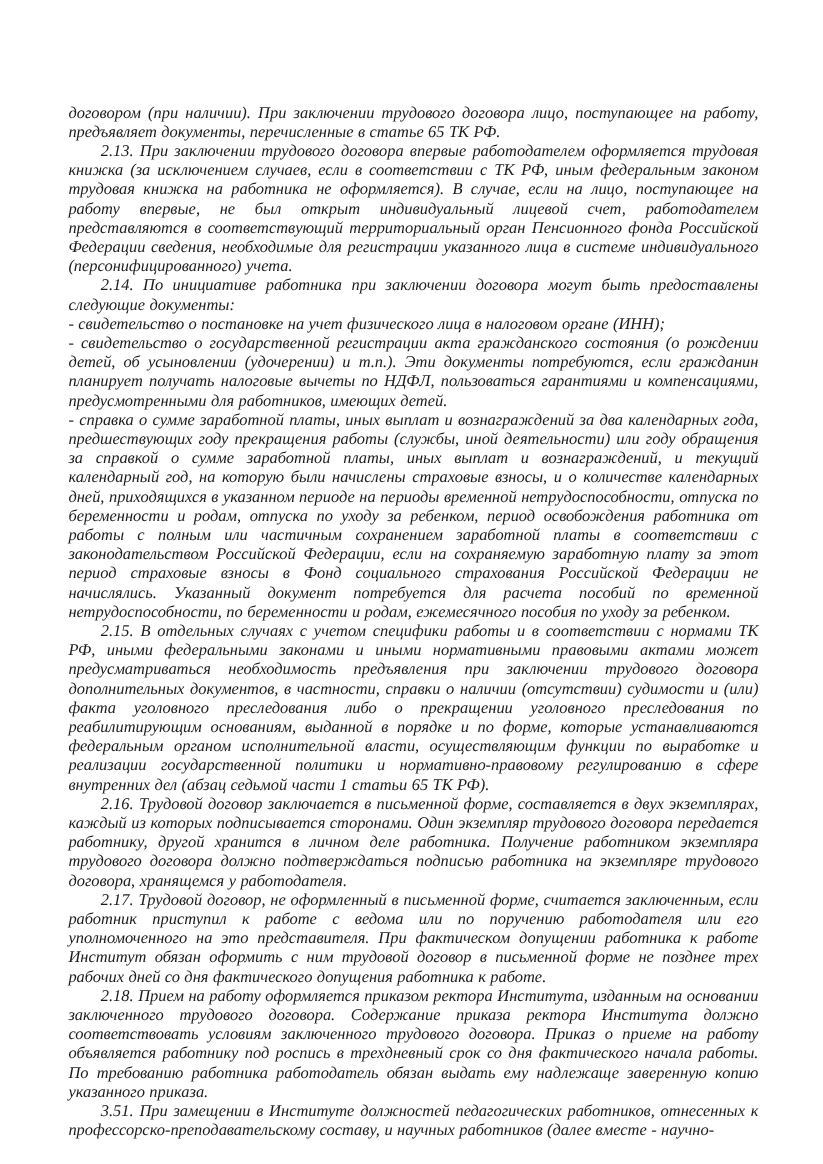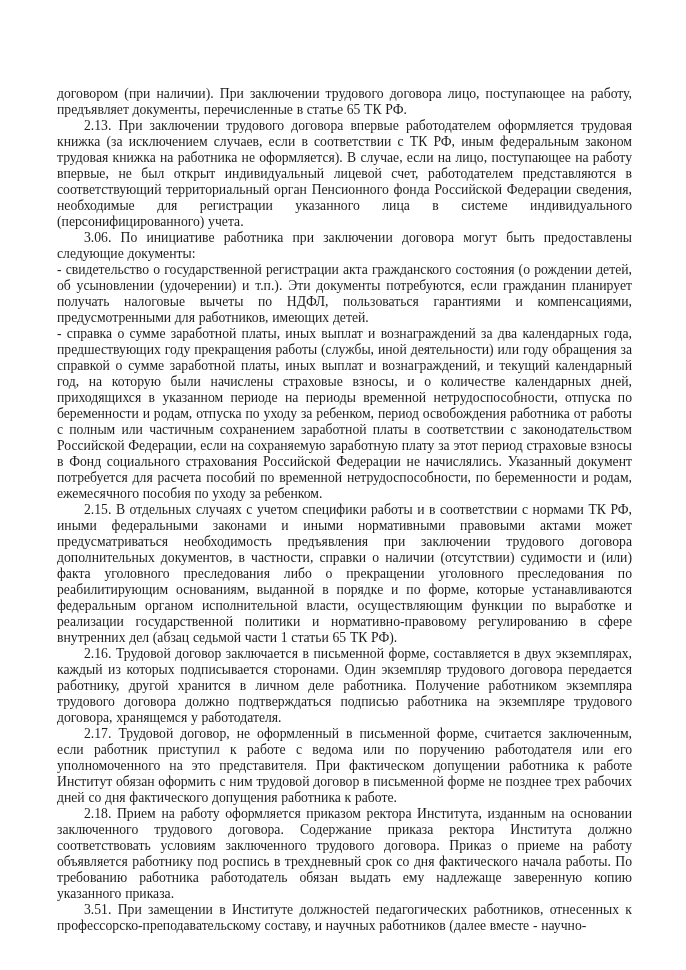"договором (при наличии). При заключении" .page { font-style: none -> italic }
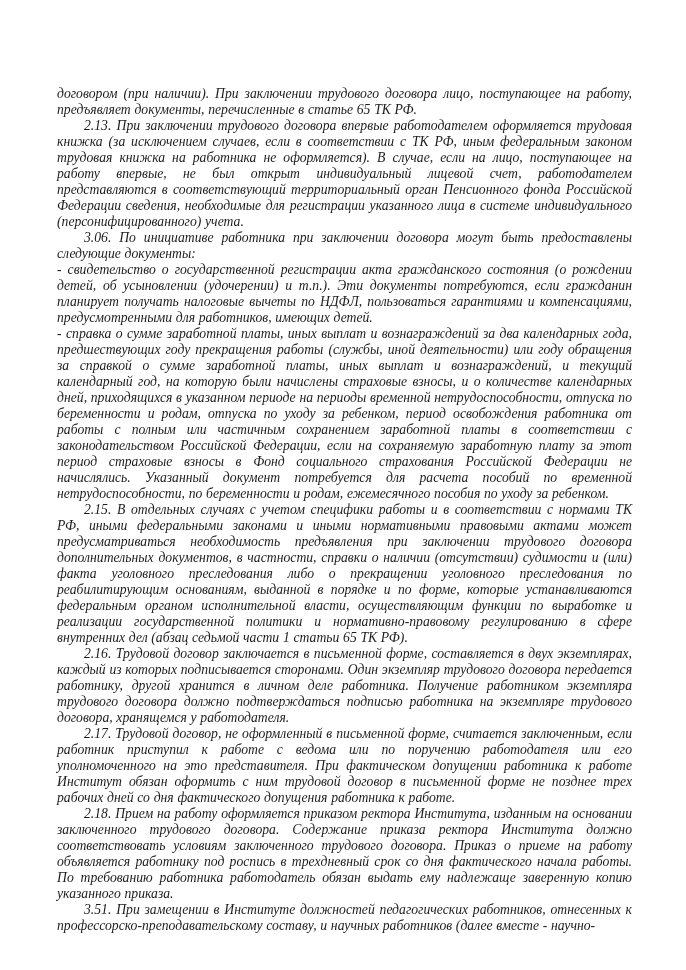"3.06. По инициативе работника при" p.para { text: 3.06 -> 2.14 }
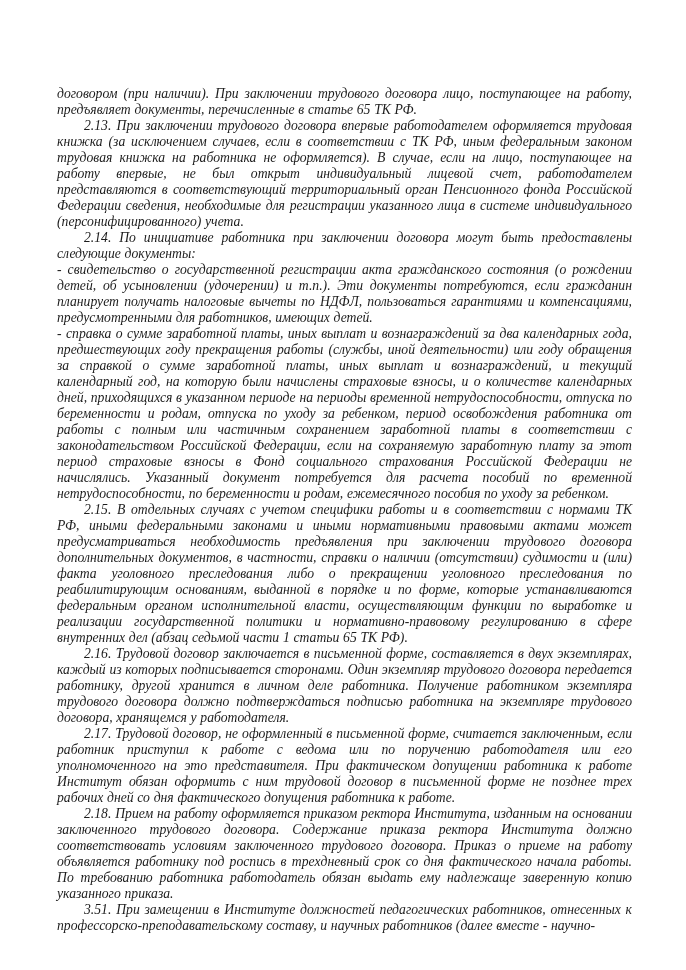"- свидетельство о постановке на" p.para { html: none -> <p>- свидетельство о постановке на учет физического лица в налоговом органе (ИНН);</p> }
